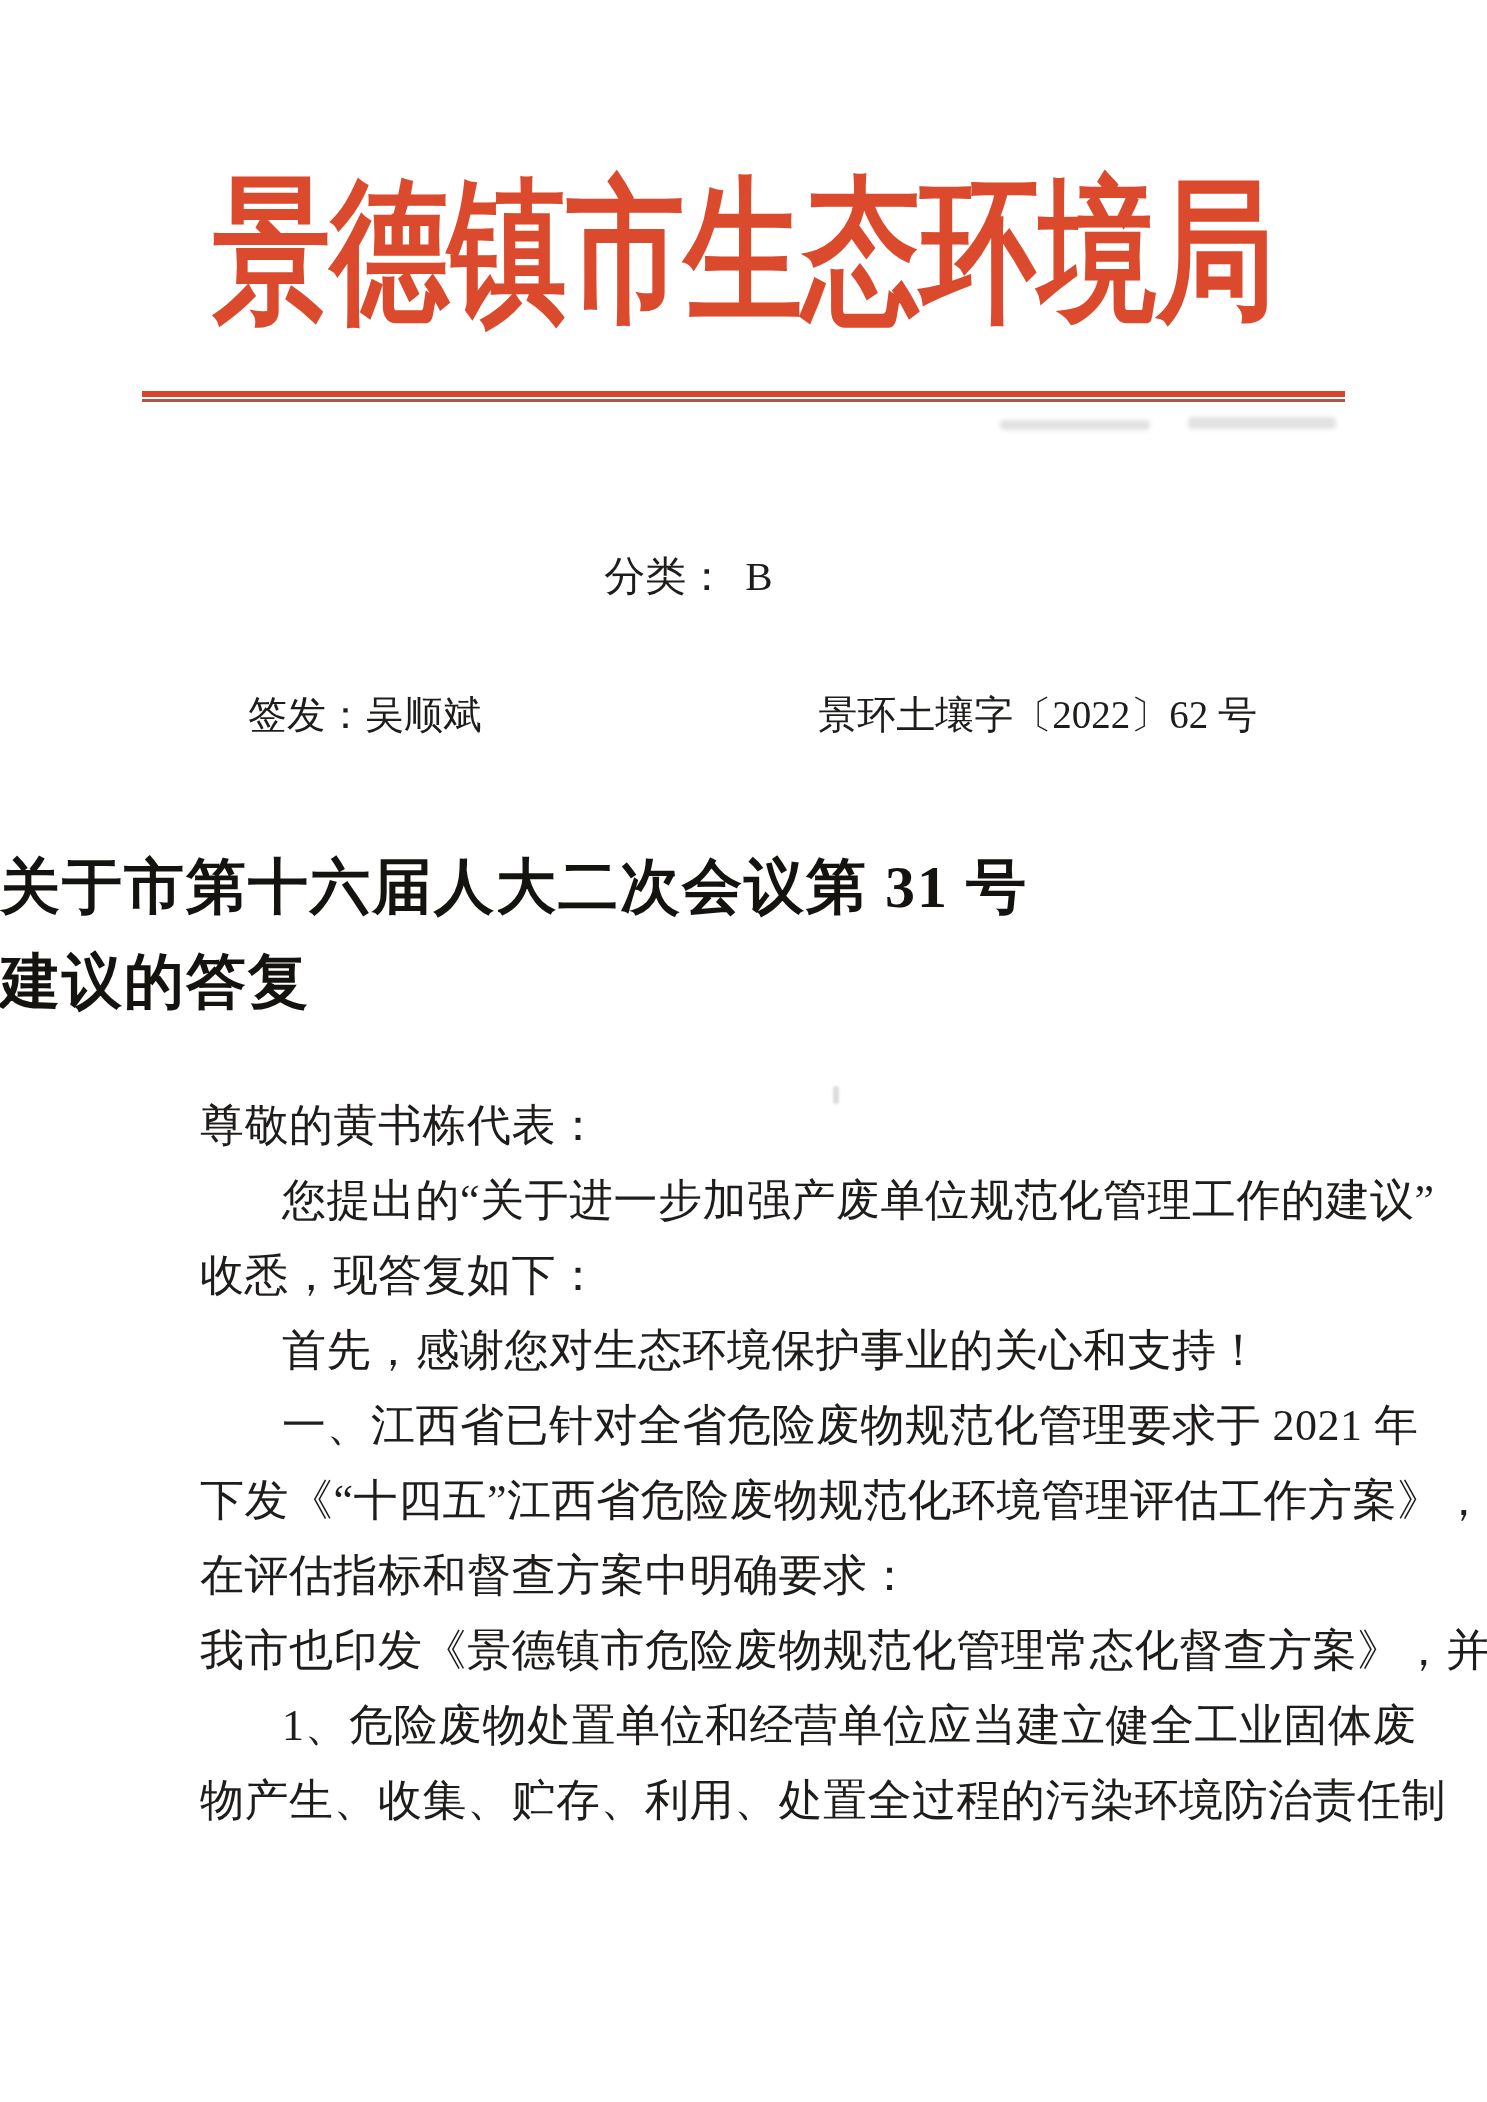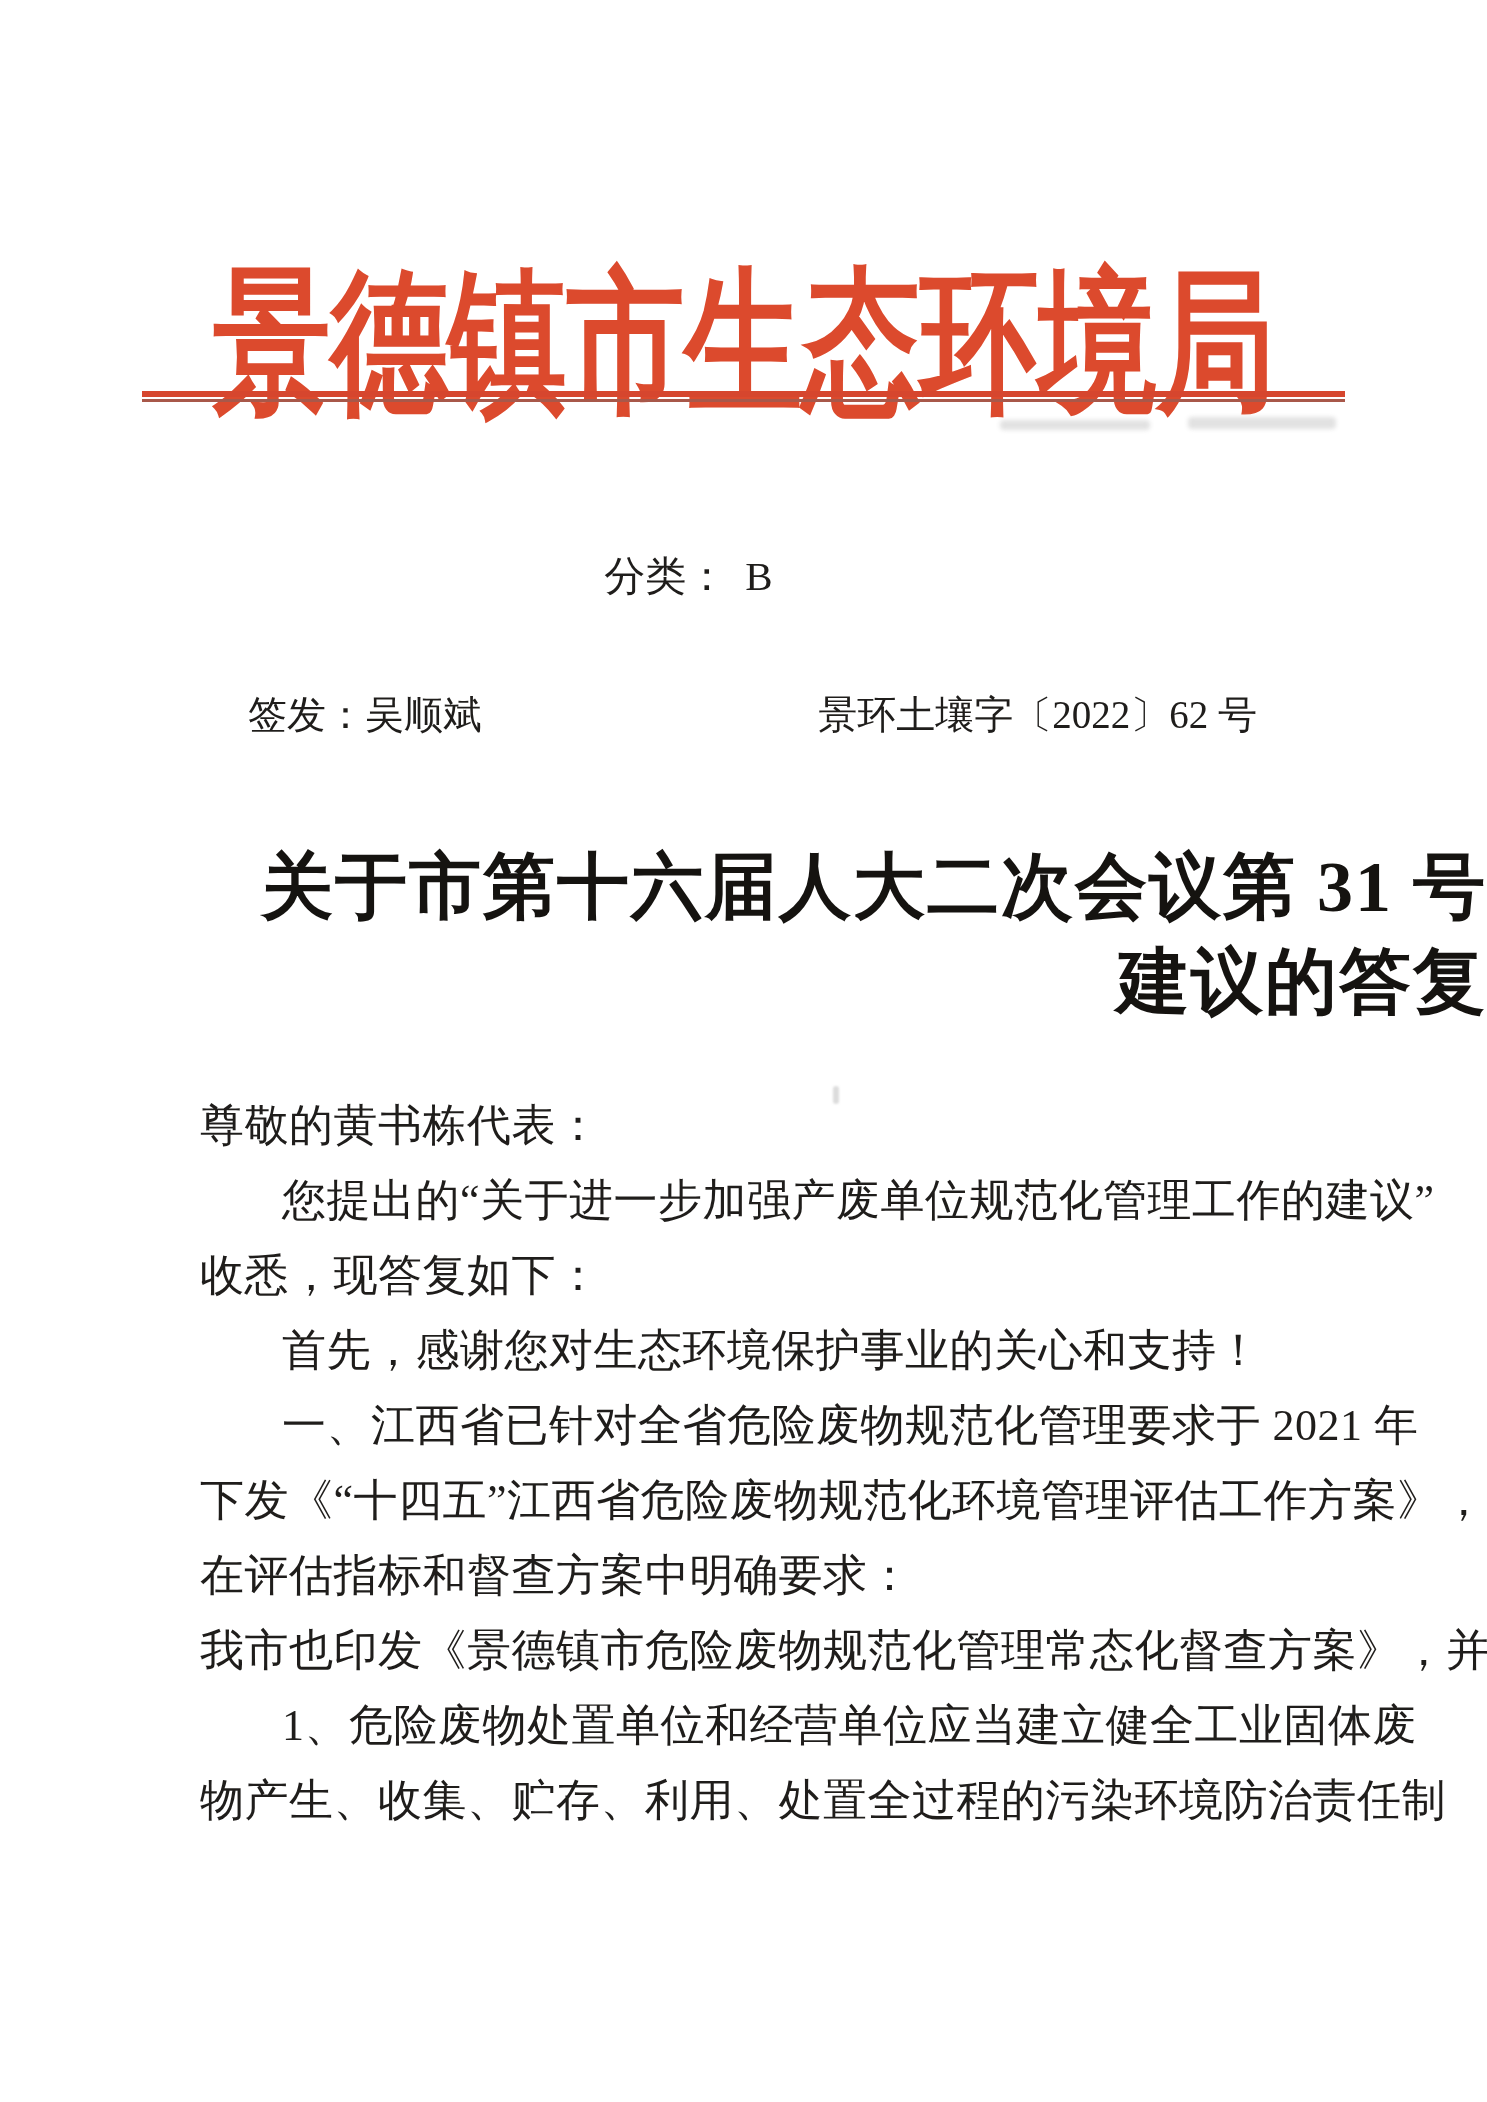"景德镇市生态环境局" .letterhead { align-items: flex-end -> flex-start; top: 184px -> 195px }
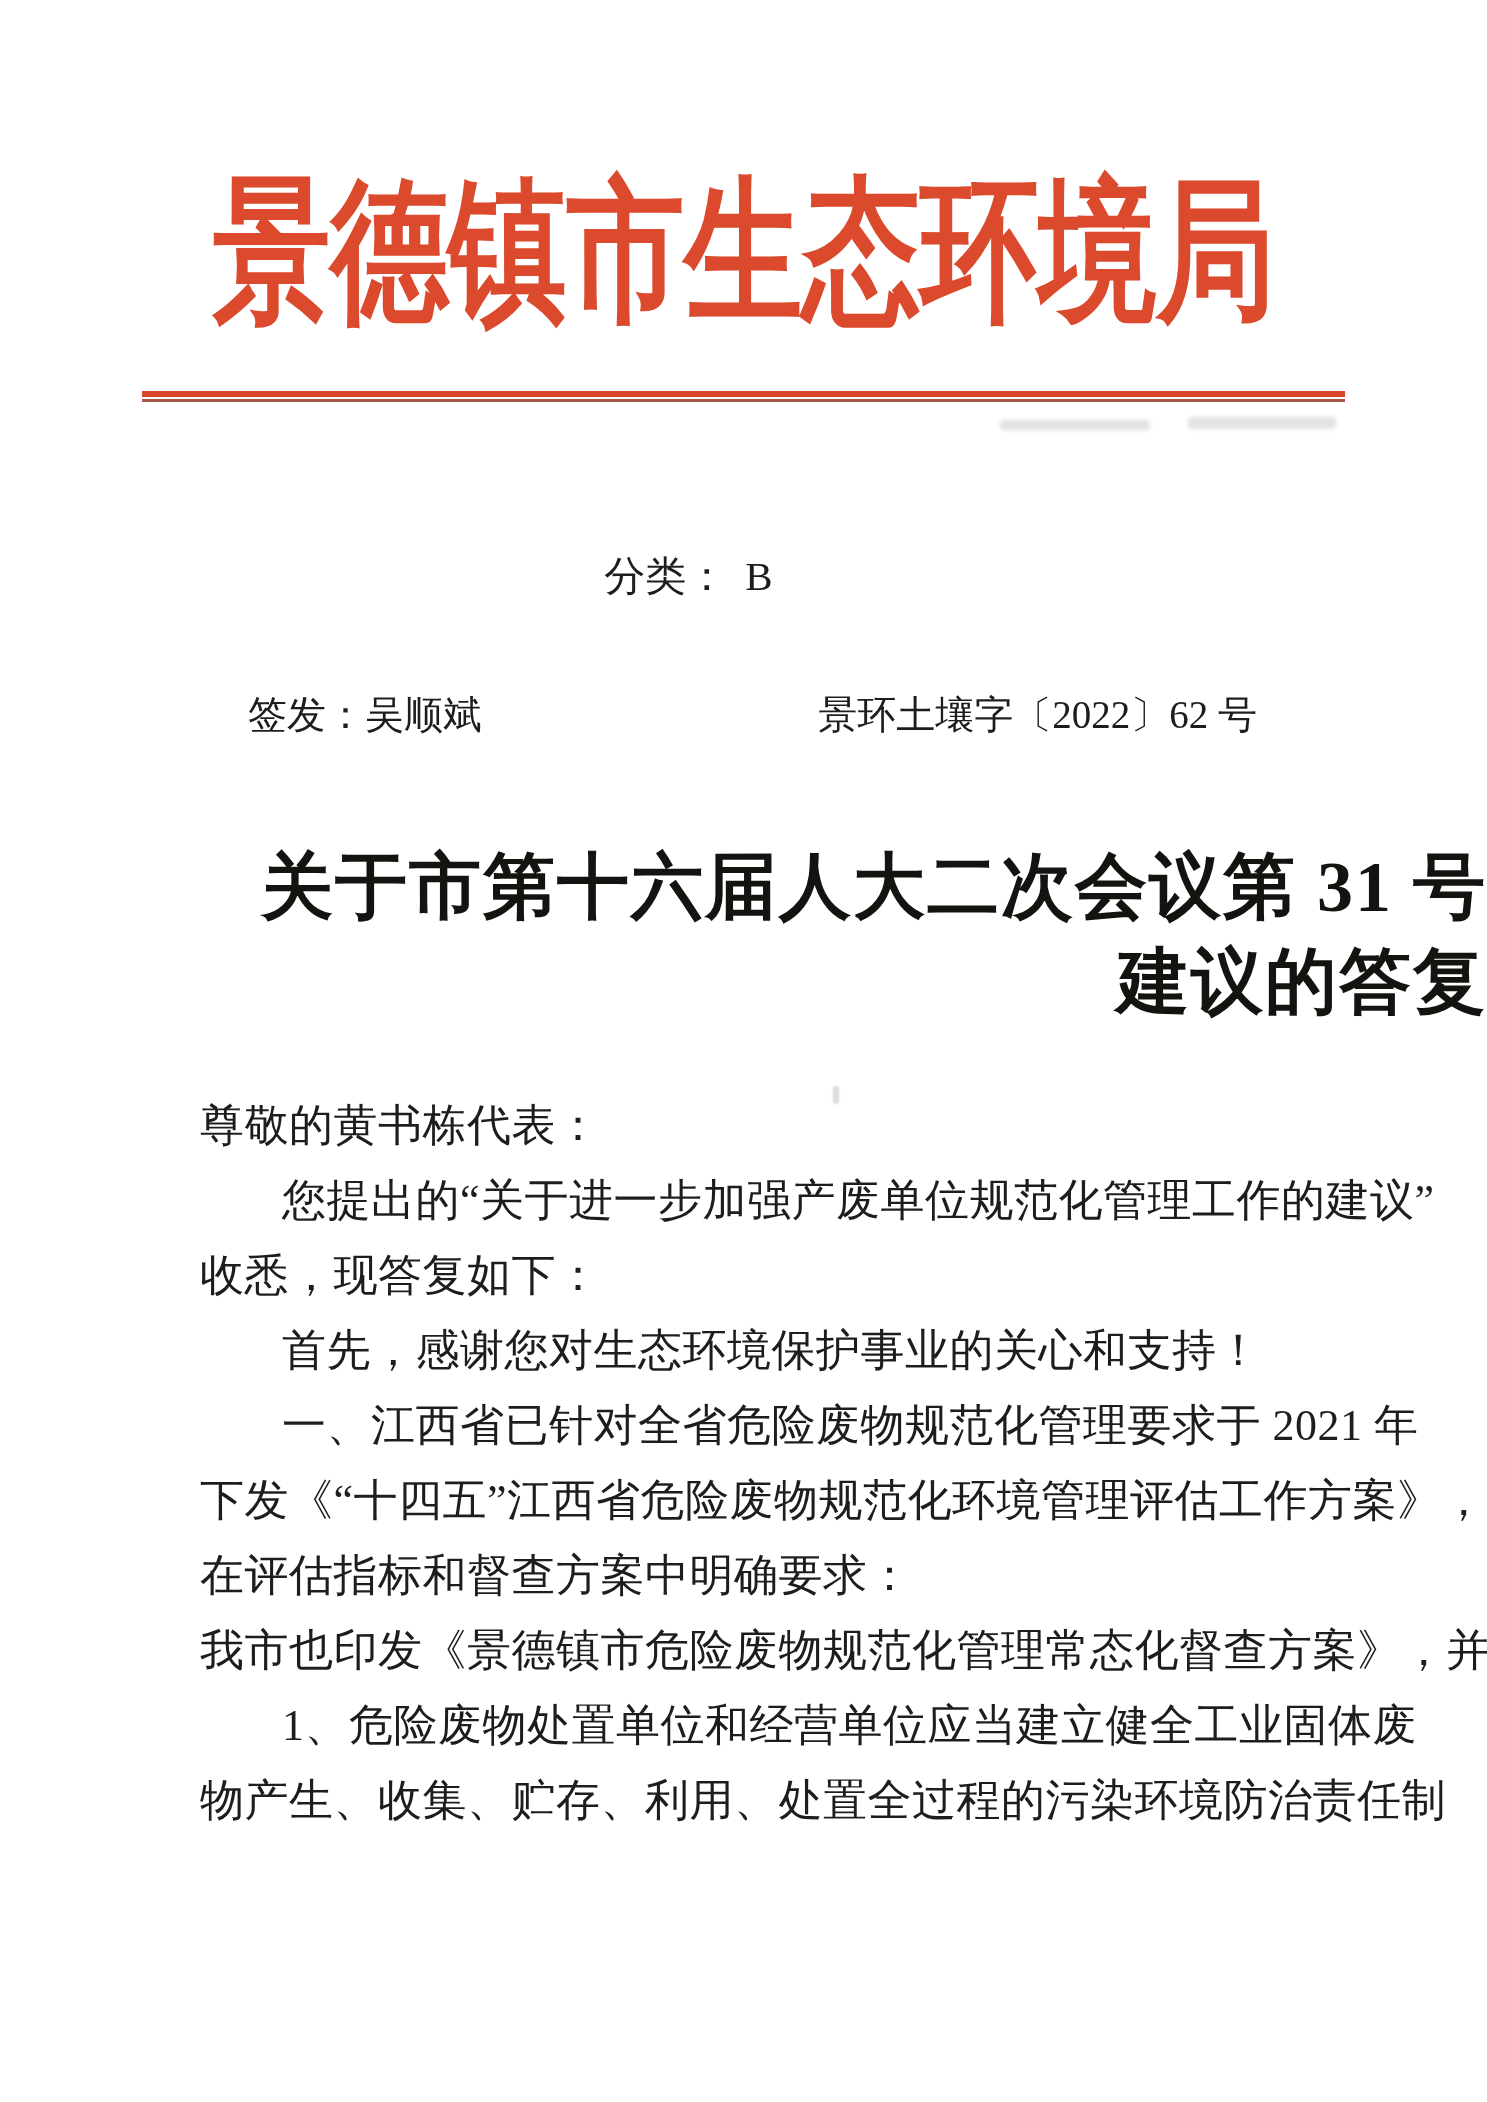"关于市第十六届人大二次会议第 31 号" .doc-title { font-size: 72px -> 60px; text-align: right -> left }
